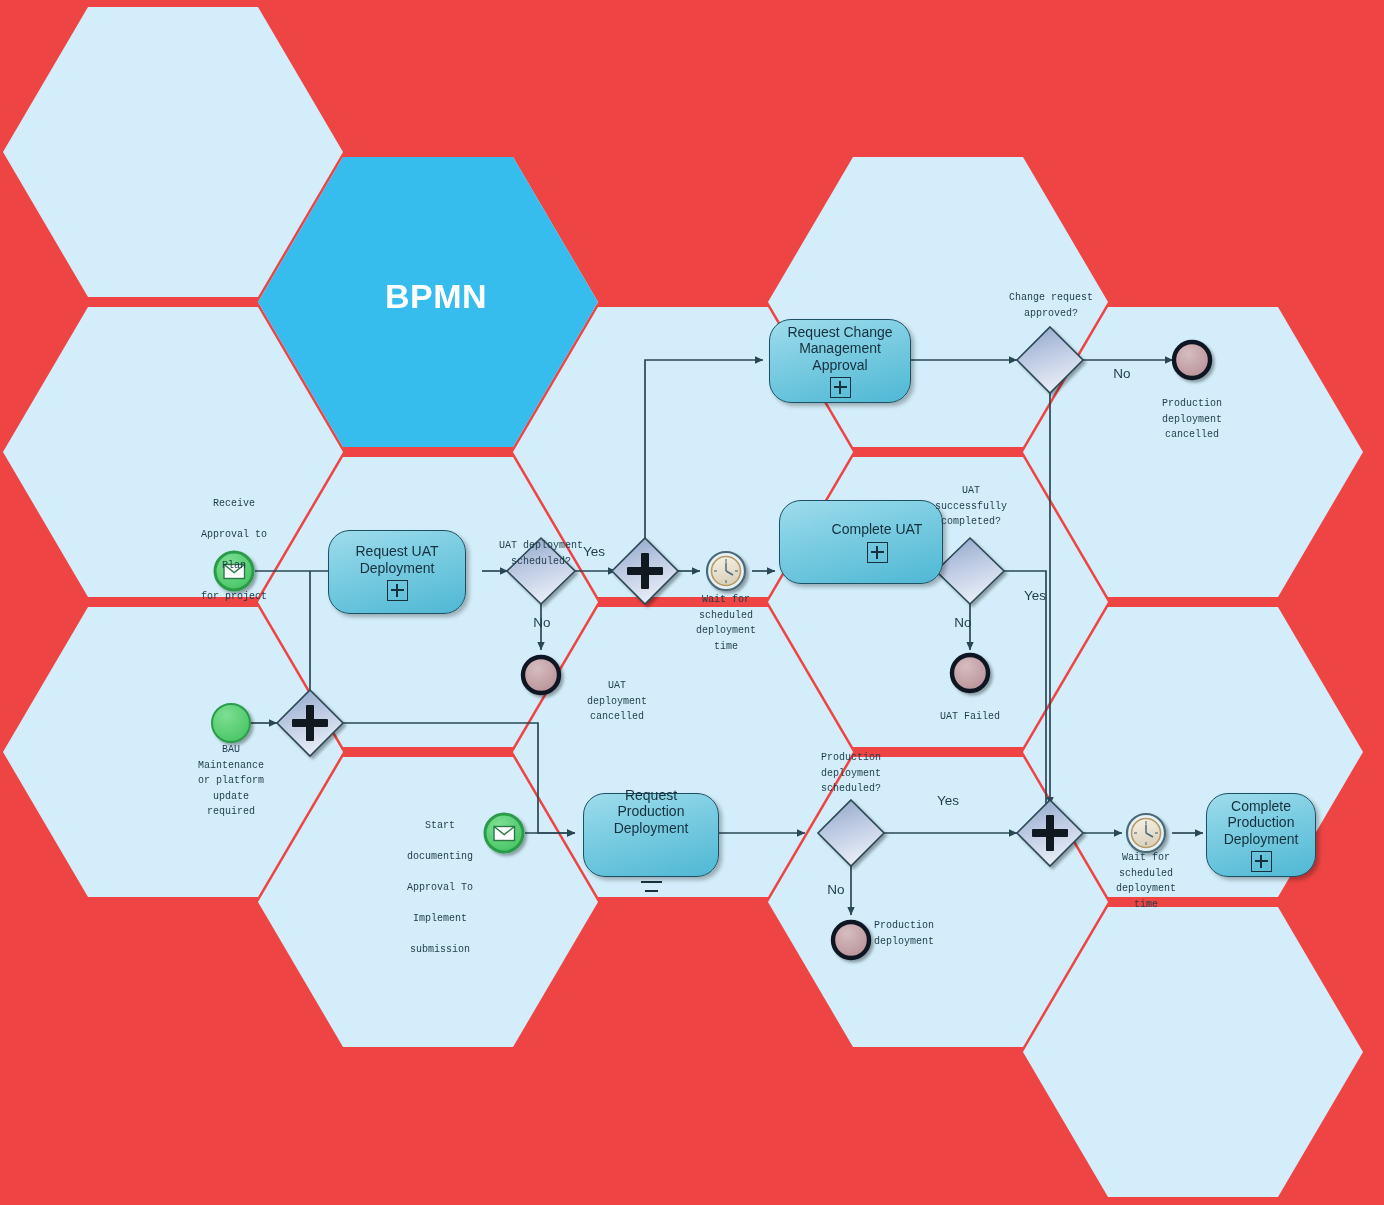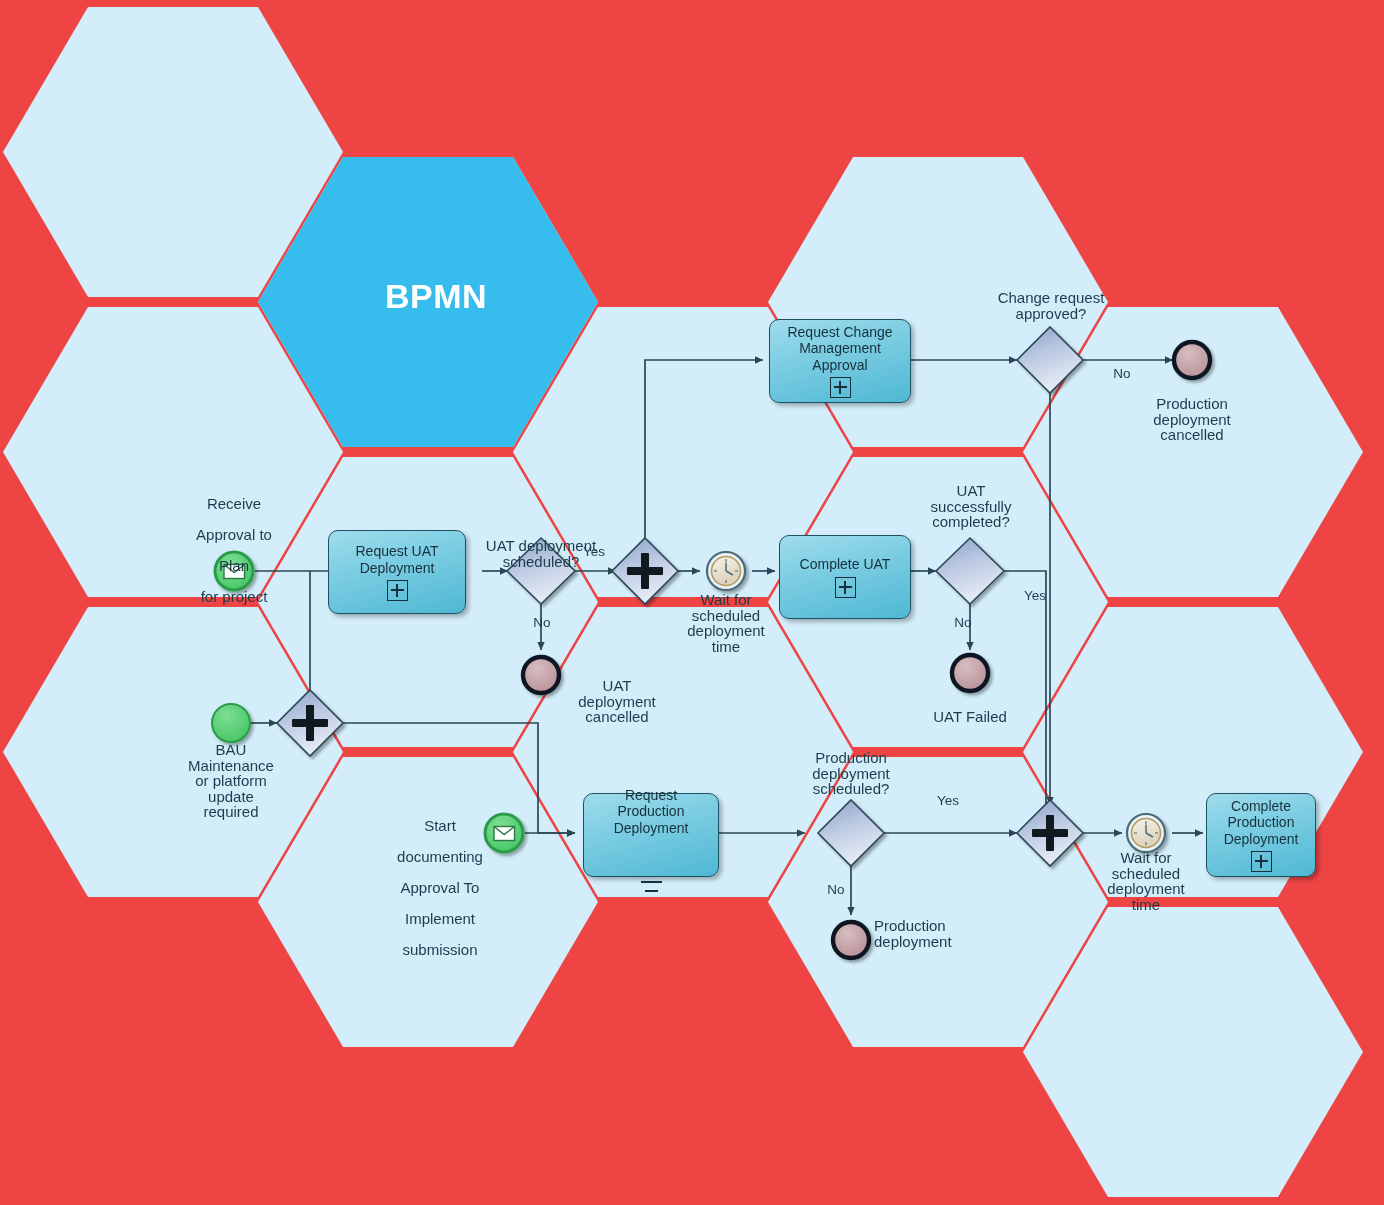"Change request" .lbl { font-family: none -> Liberation Mono, monospace; font-size: 15px -> 10px }
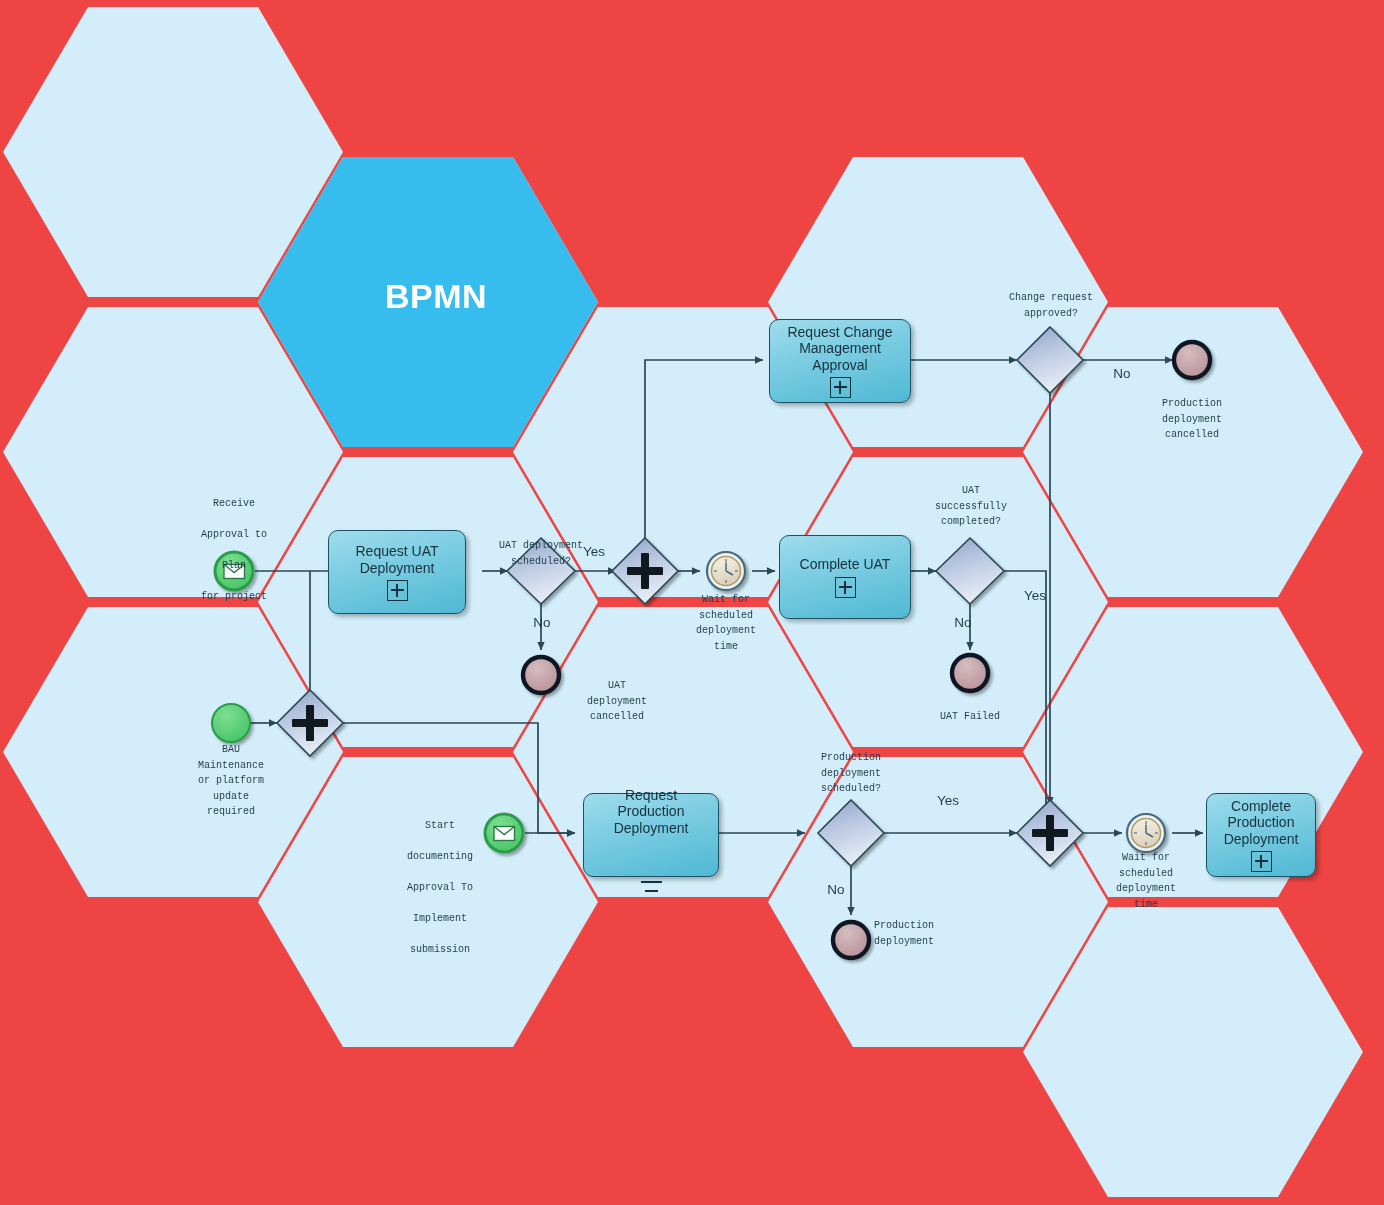"Request Change" .task { border-radius: 10px -> 22px }
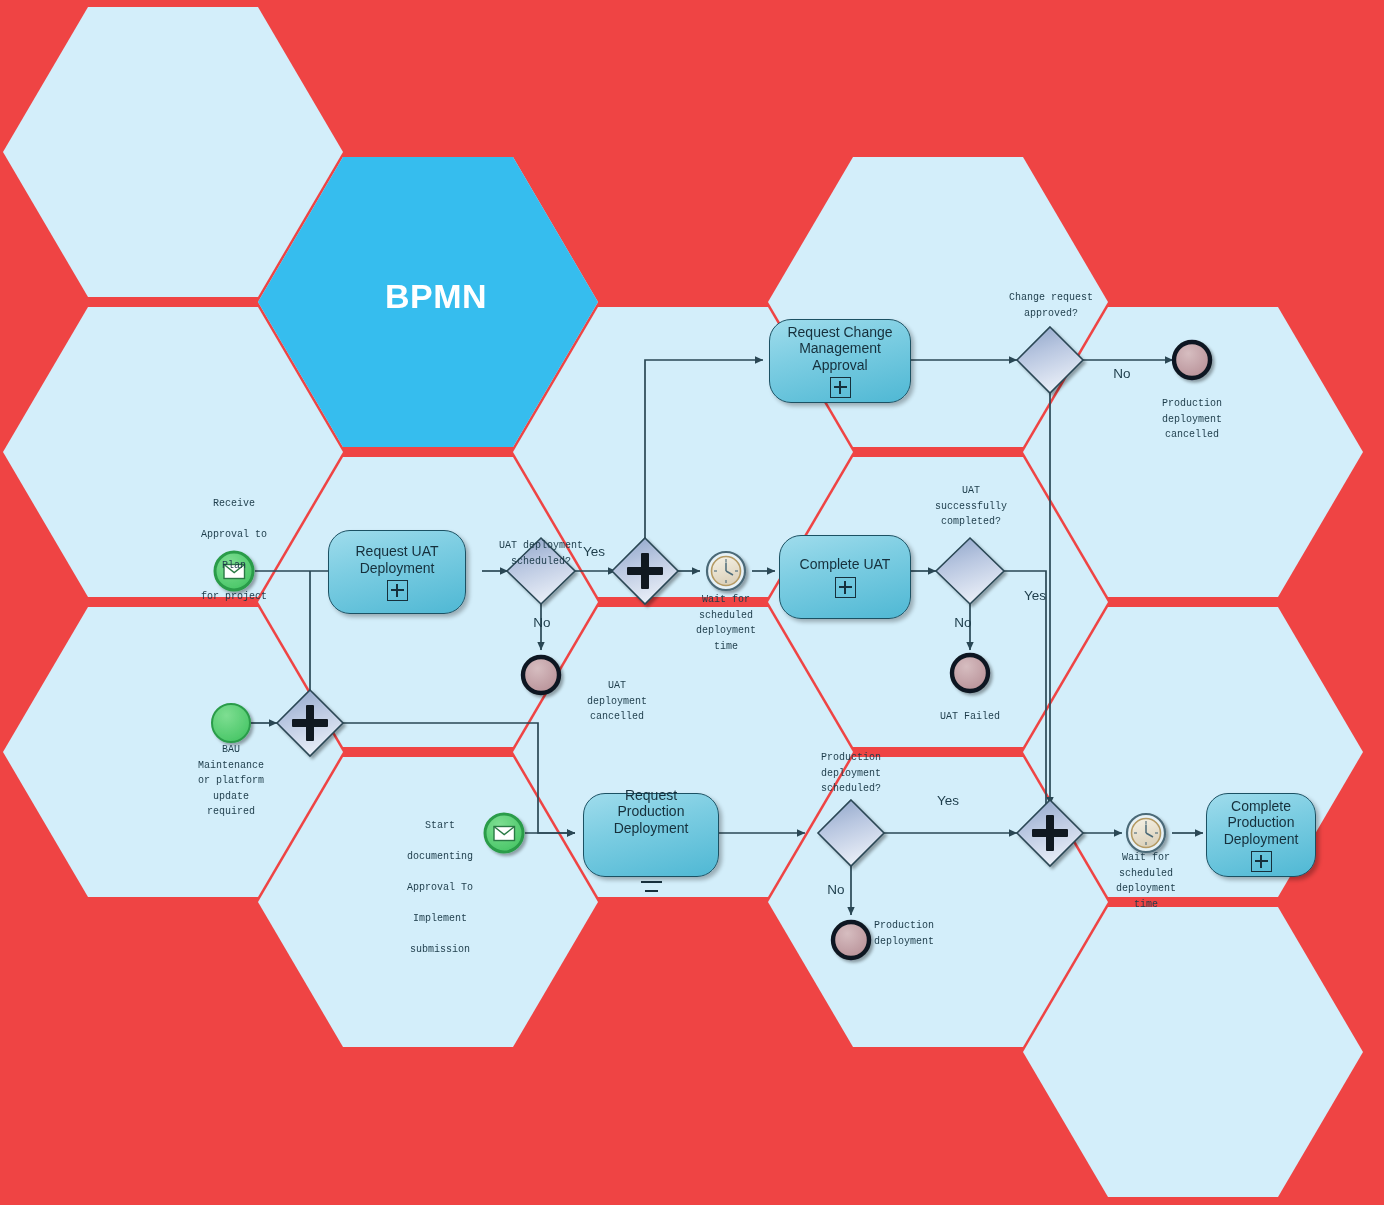"Complete UAT" div.task { padding-left: none -> 32px; top: 535px -> 500px }
